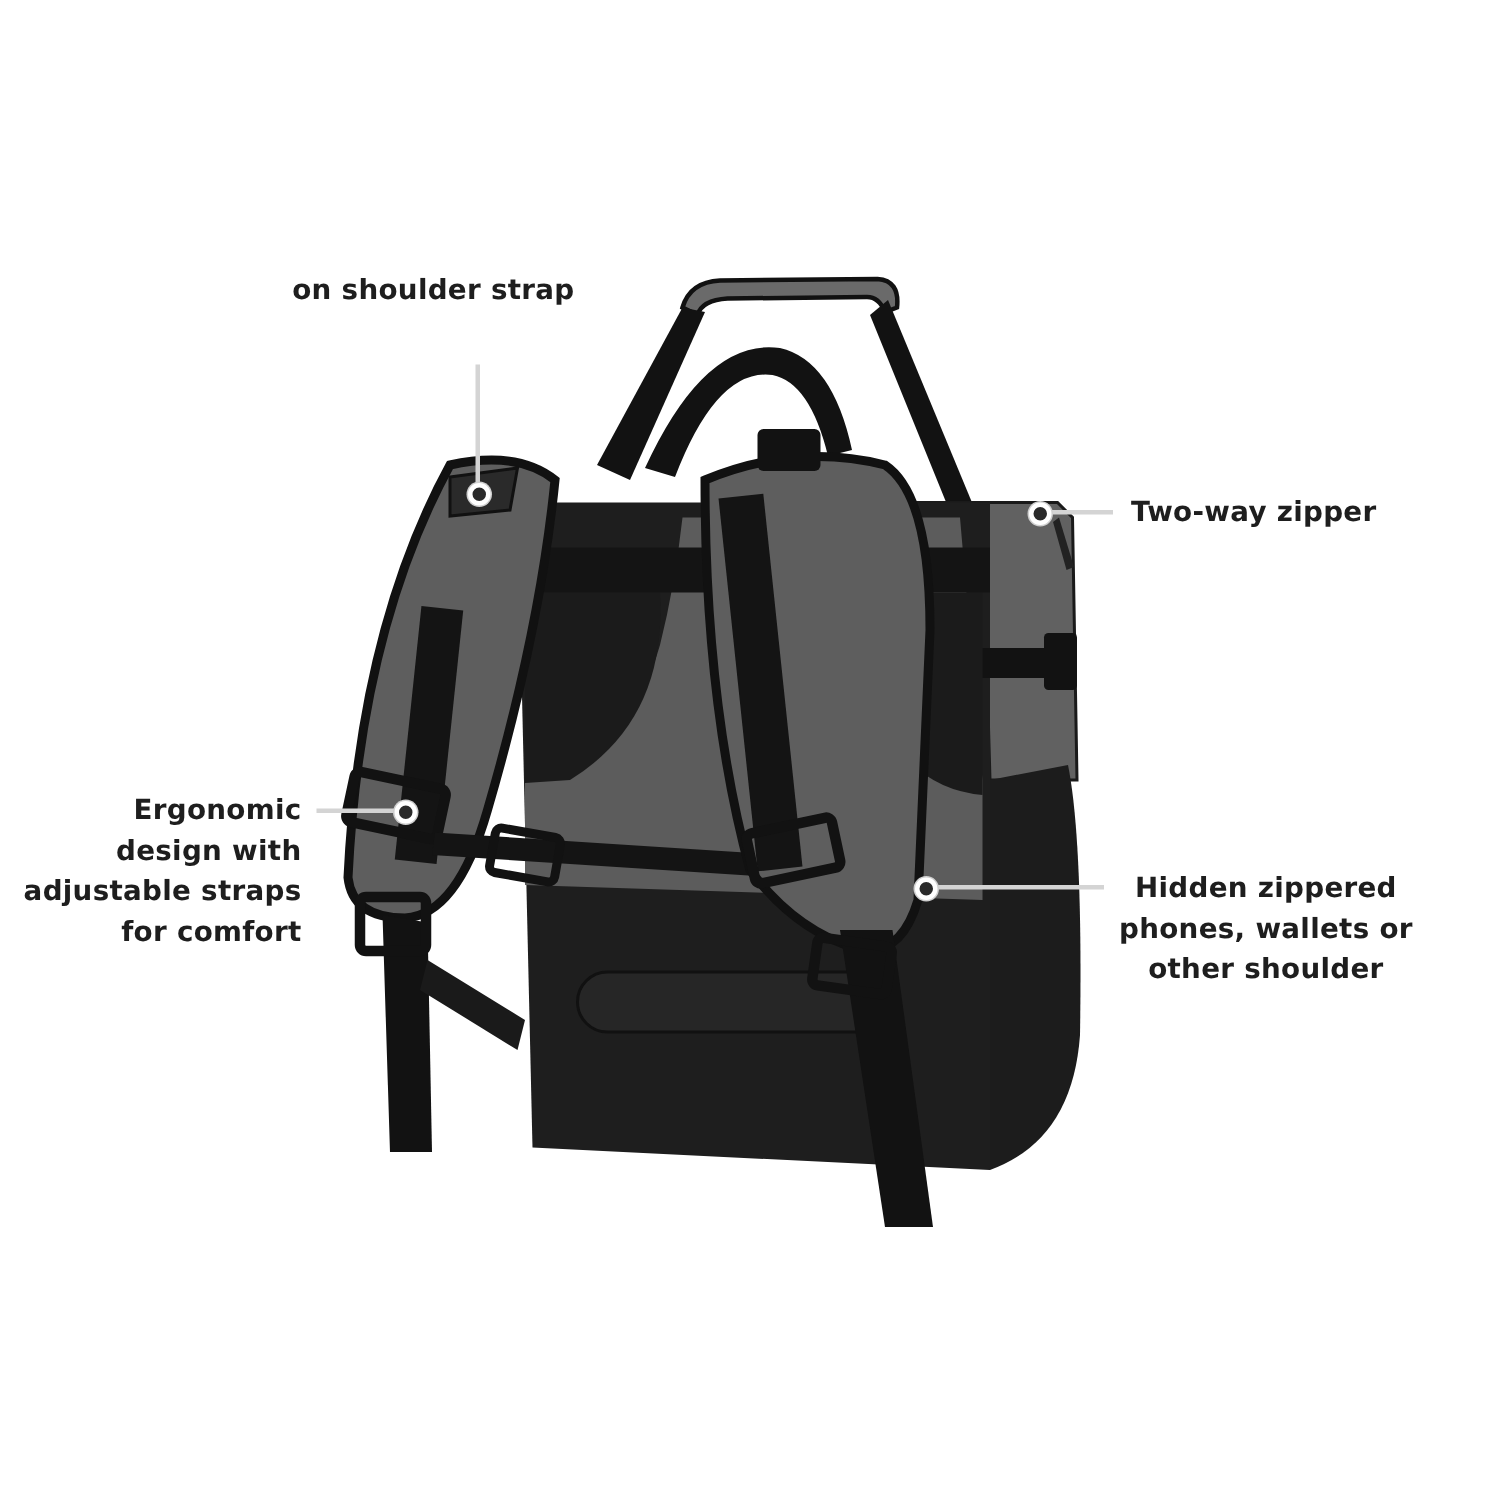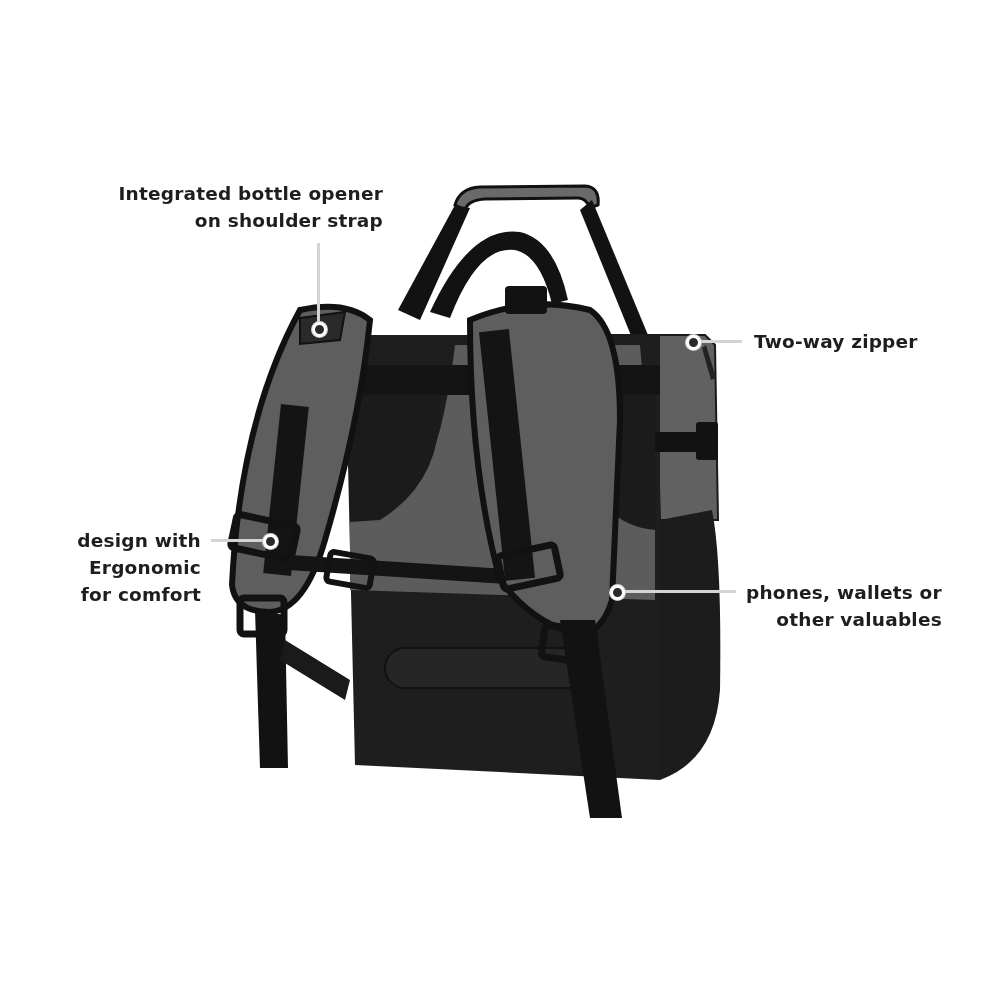"Integrated bottle opener" span { html: <span>Integrated bottle opener</span> -> none }
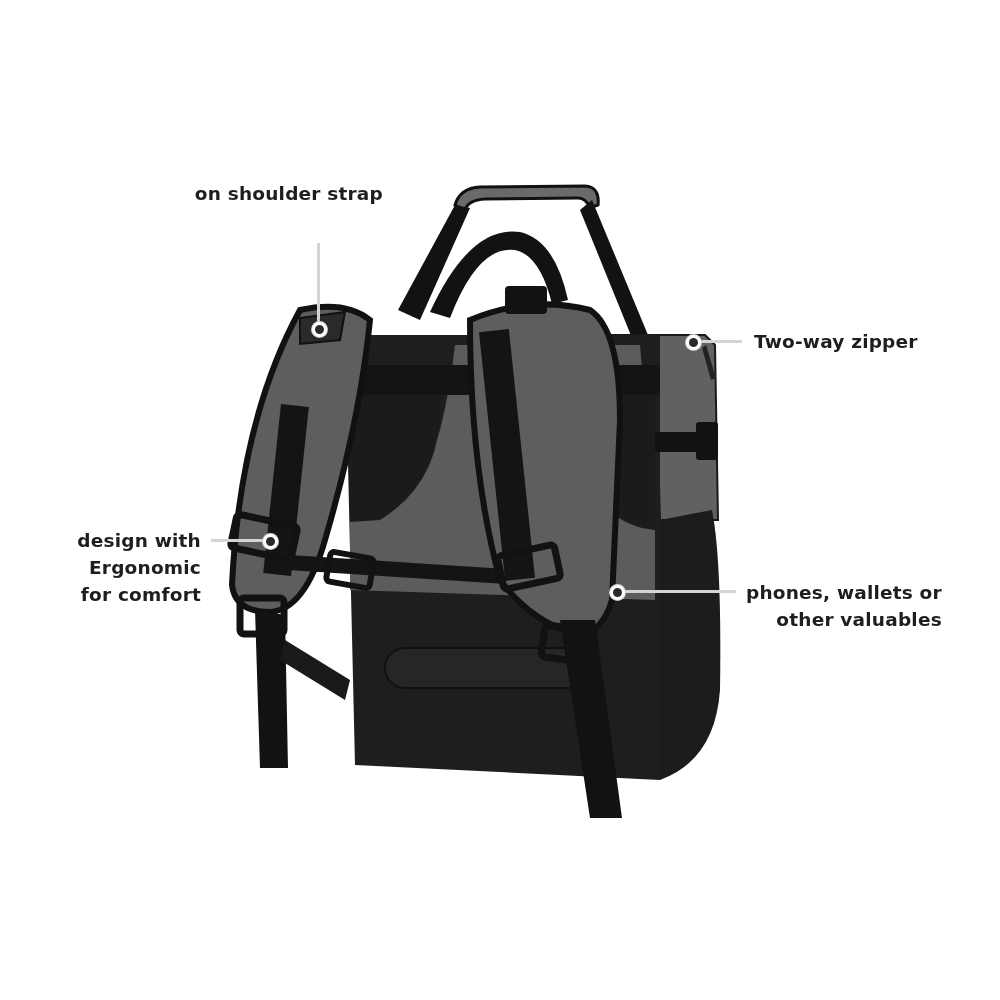"Two-way zipper" .left-align { text-align: right -> center }
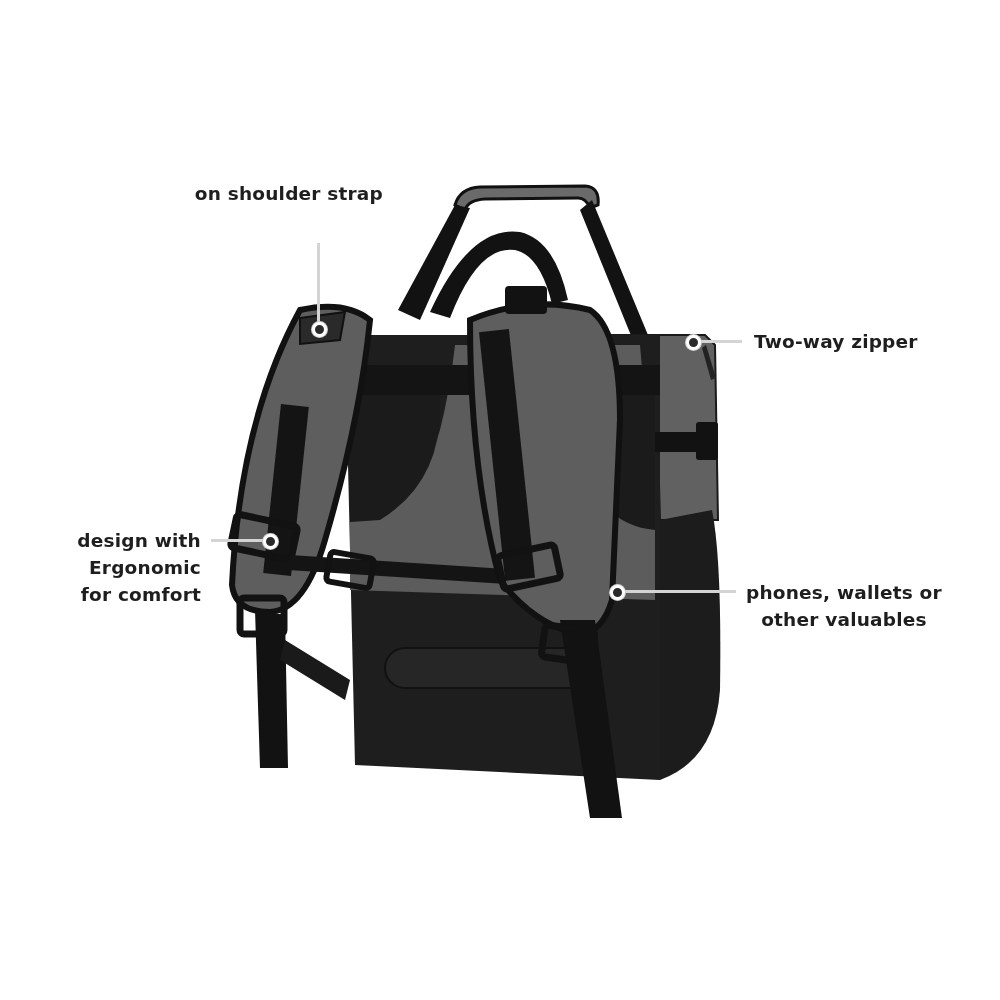"design with" span { order: before "Ergonomic" -> after "Ergonomic" }
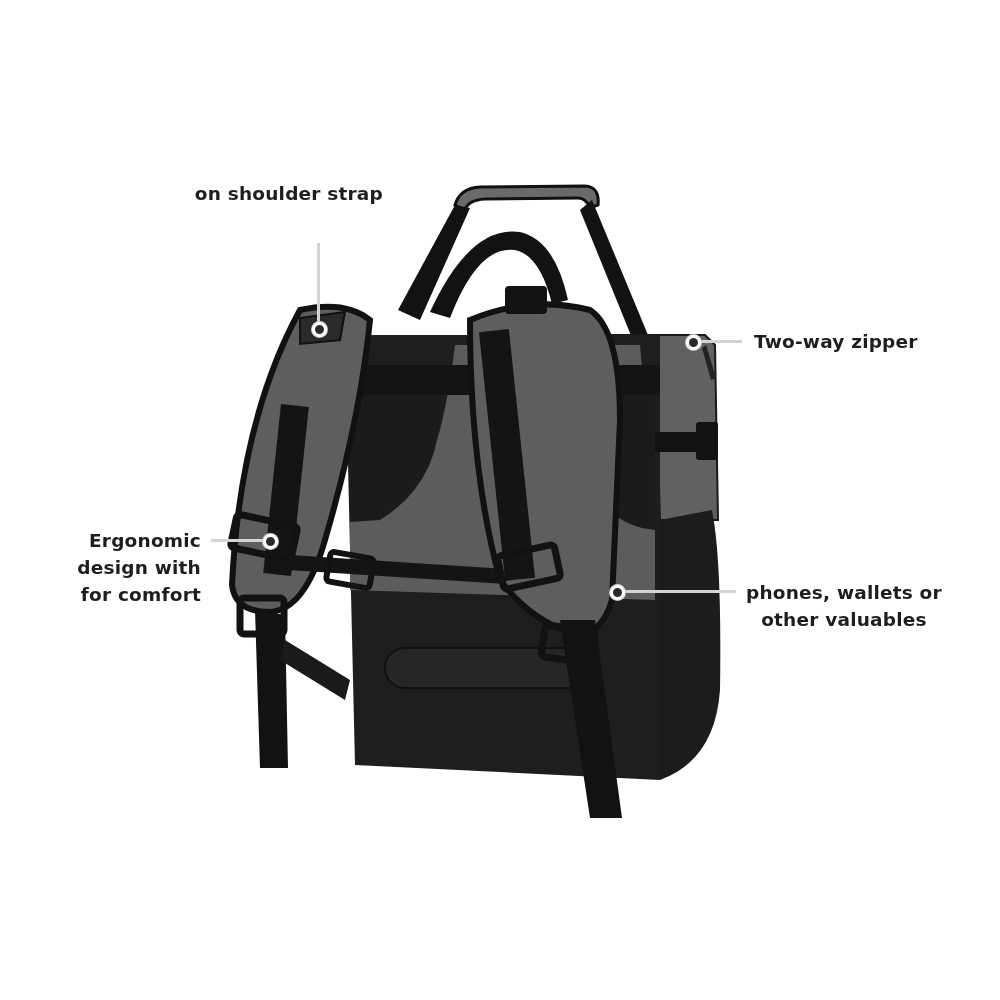"adjustable straps" span { html: none -> <span>adjustable straps</span> }
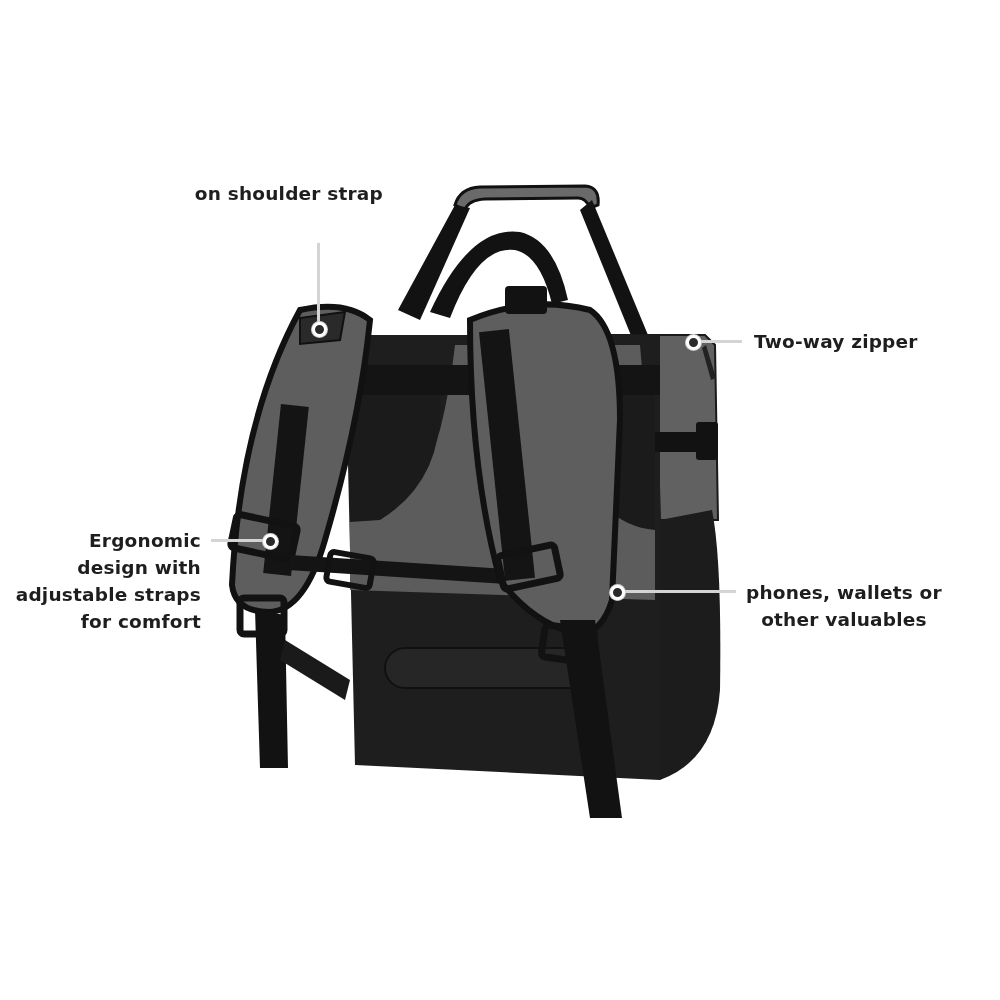"Hidden zippered" span { html: none -> <span>Hidden zippered</span> }
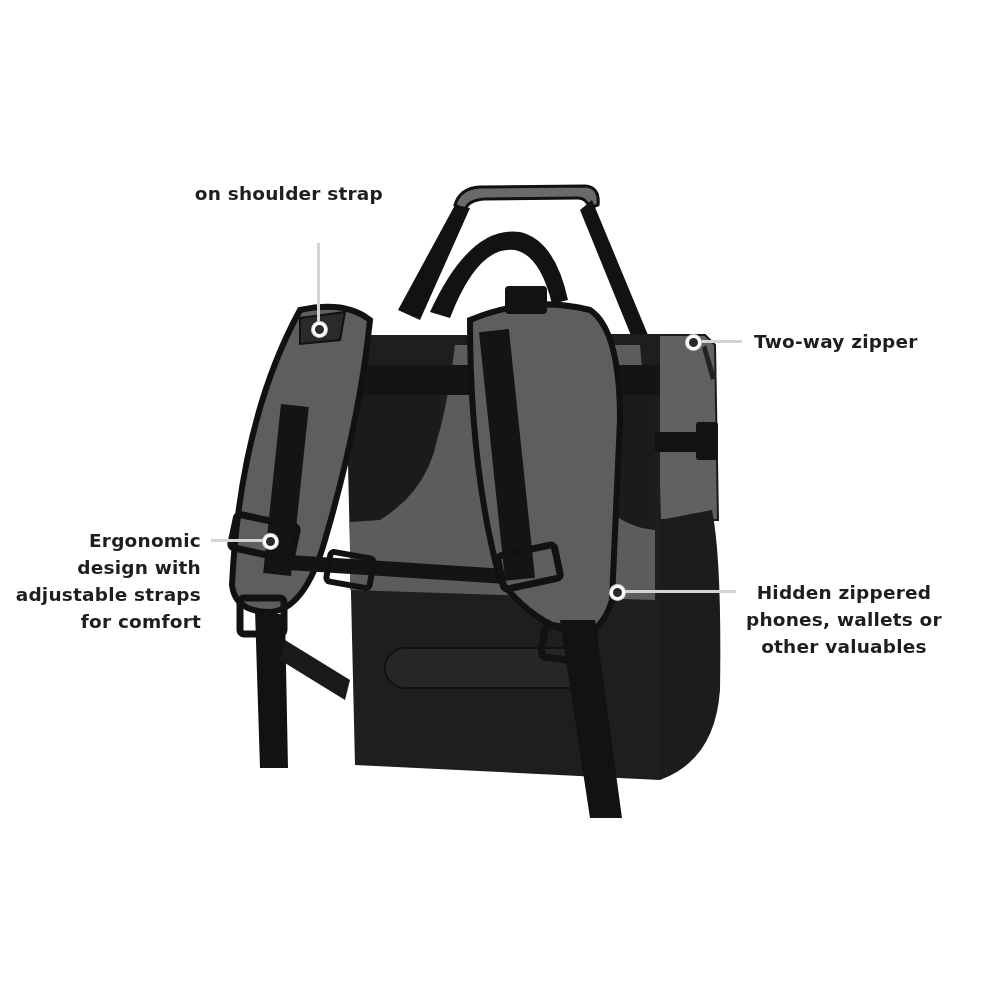"other valuables" span { text: valuables -> shoulder }
